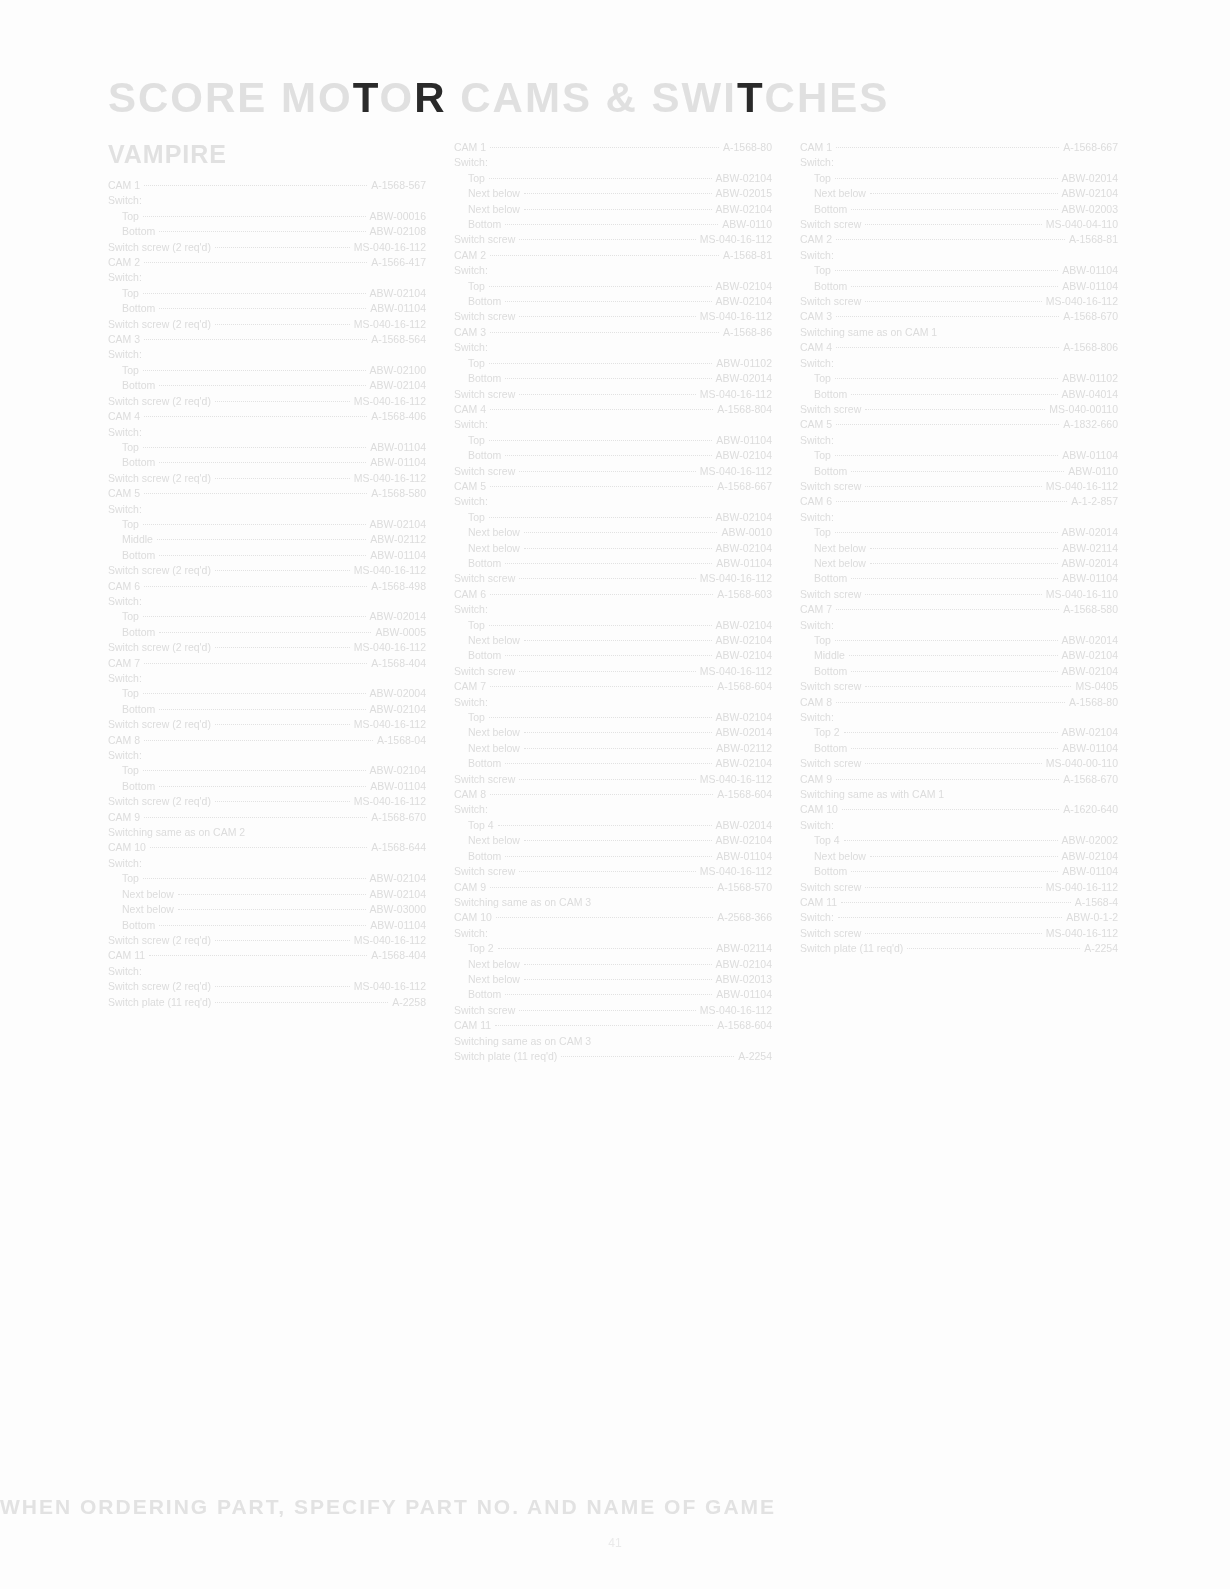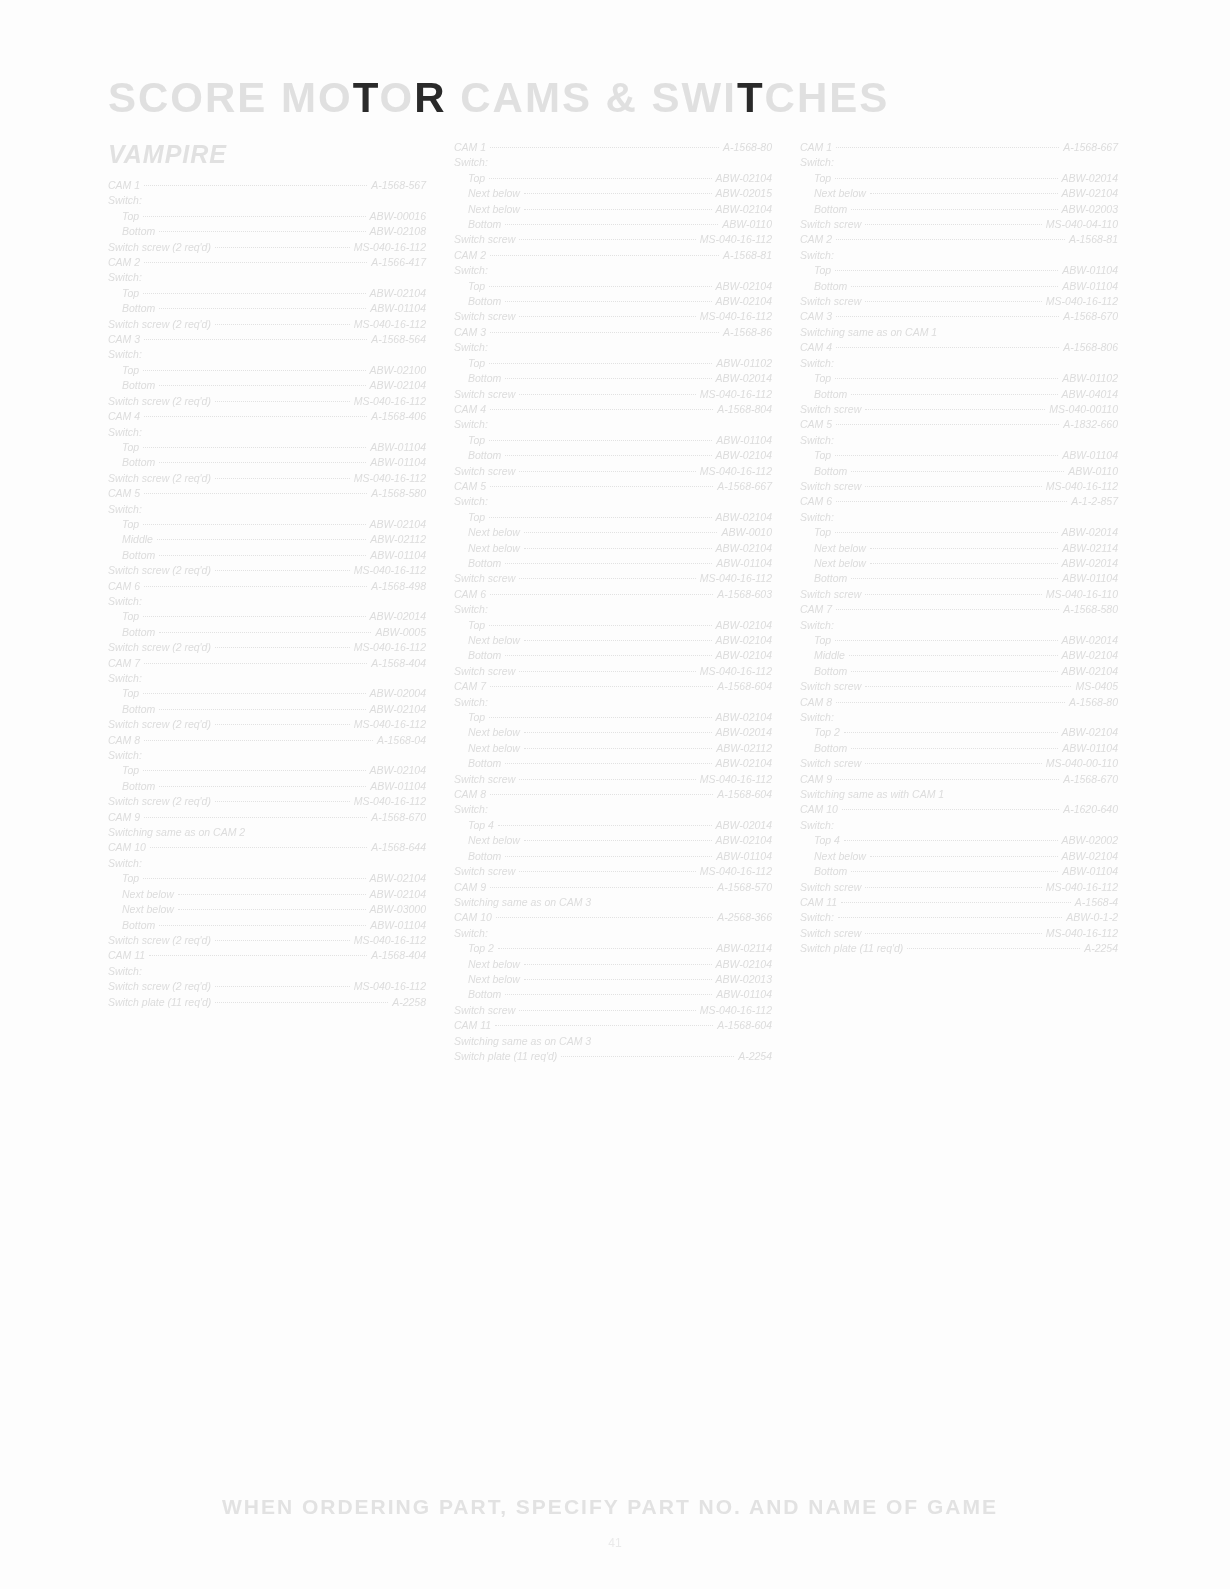"VAMPIRE" .column { font-style: italic -> none }
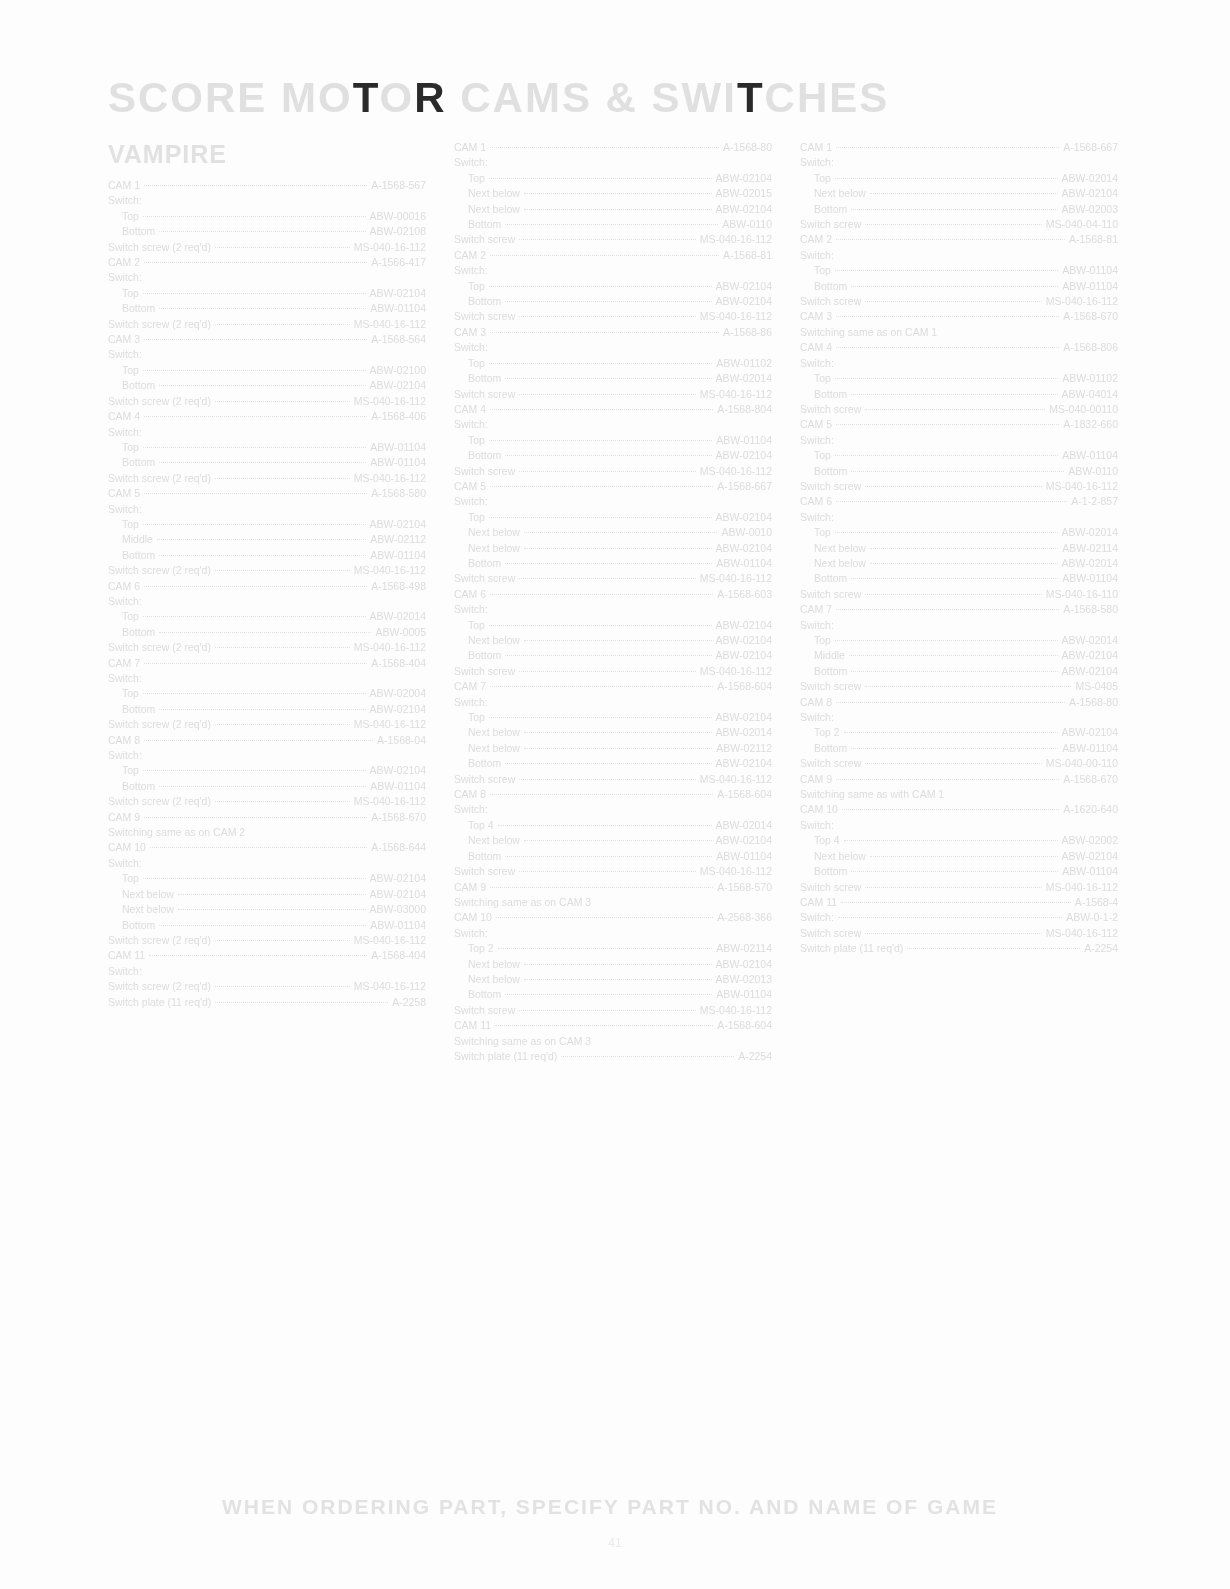"WHEN ORDERING PART, SPECIFY PART" .footer-note { text-align: right -> left }
